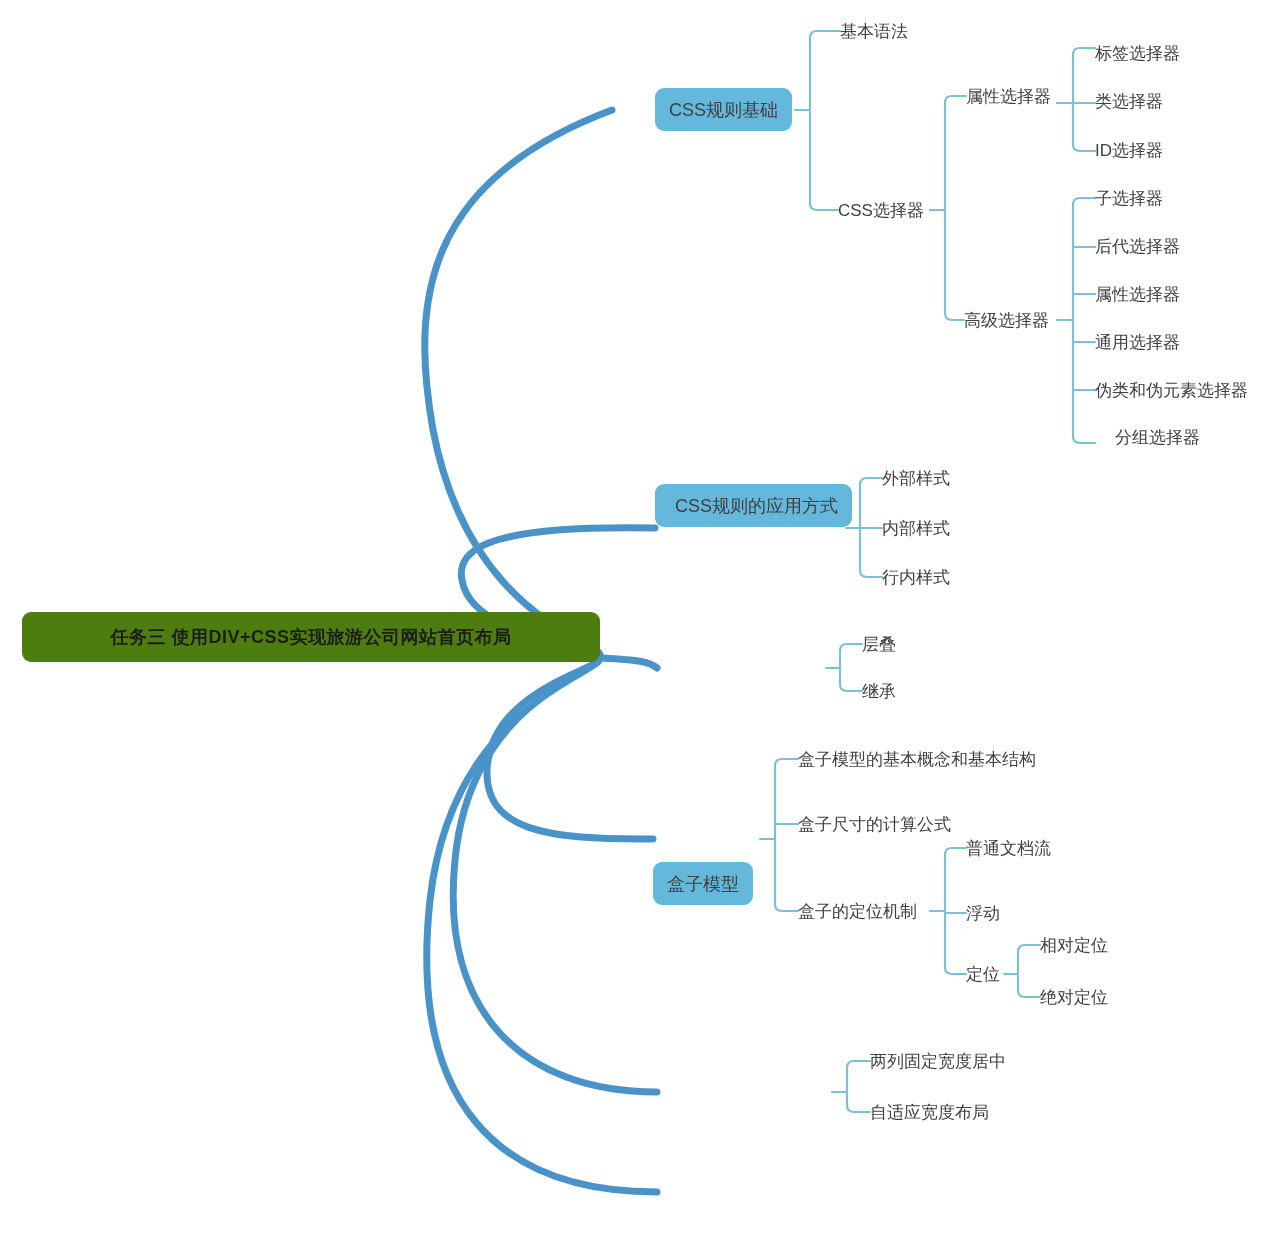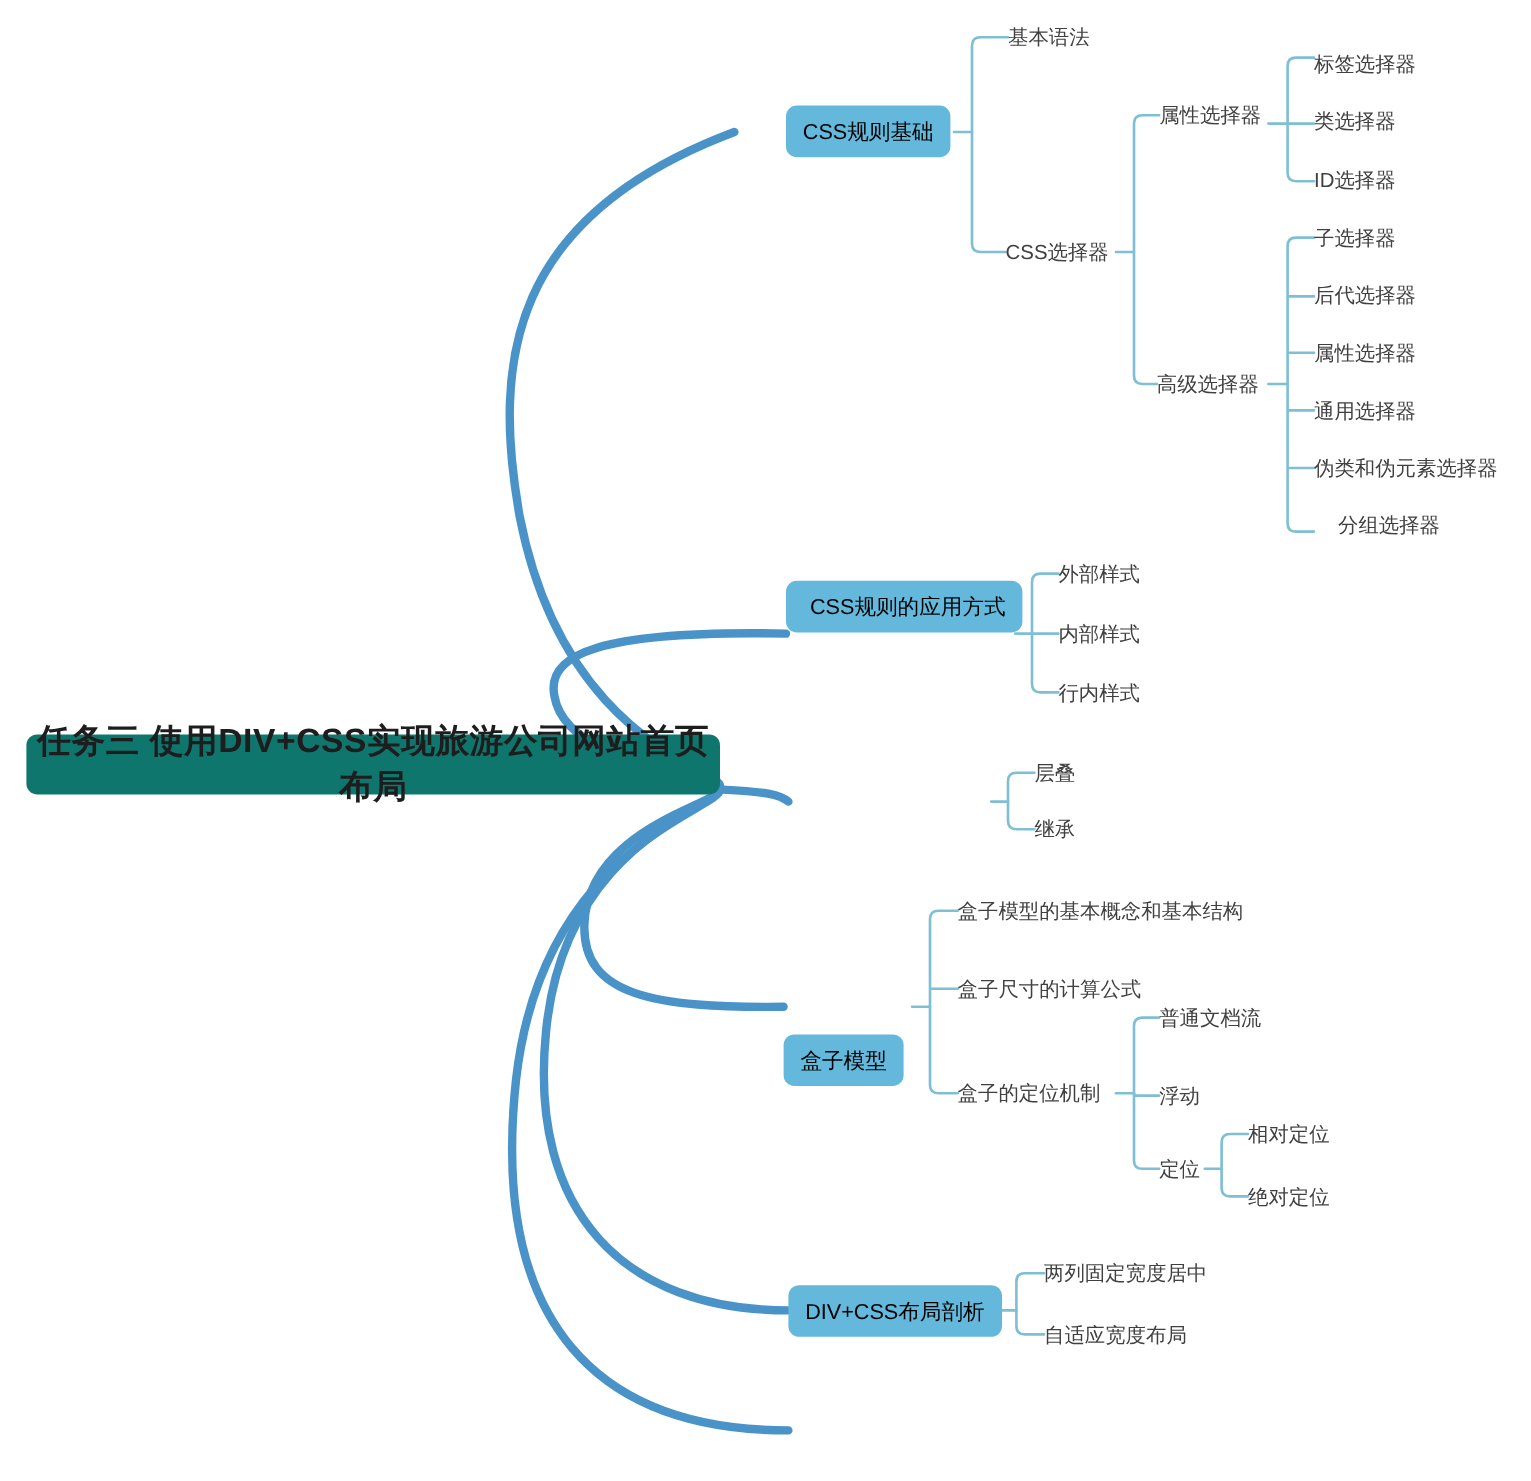"CSS规则基础" .topic { color: #000000 -> #404040 }
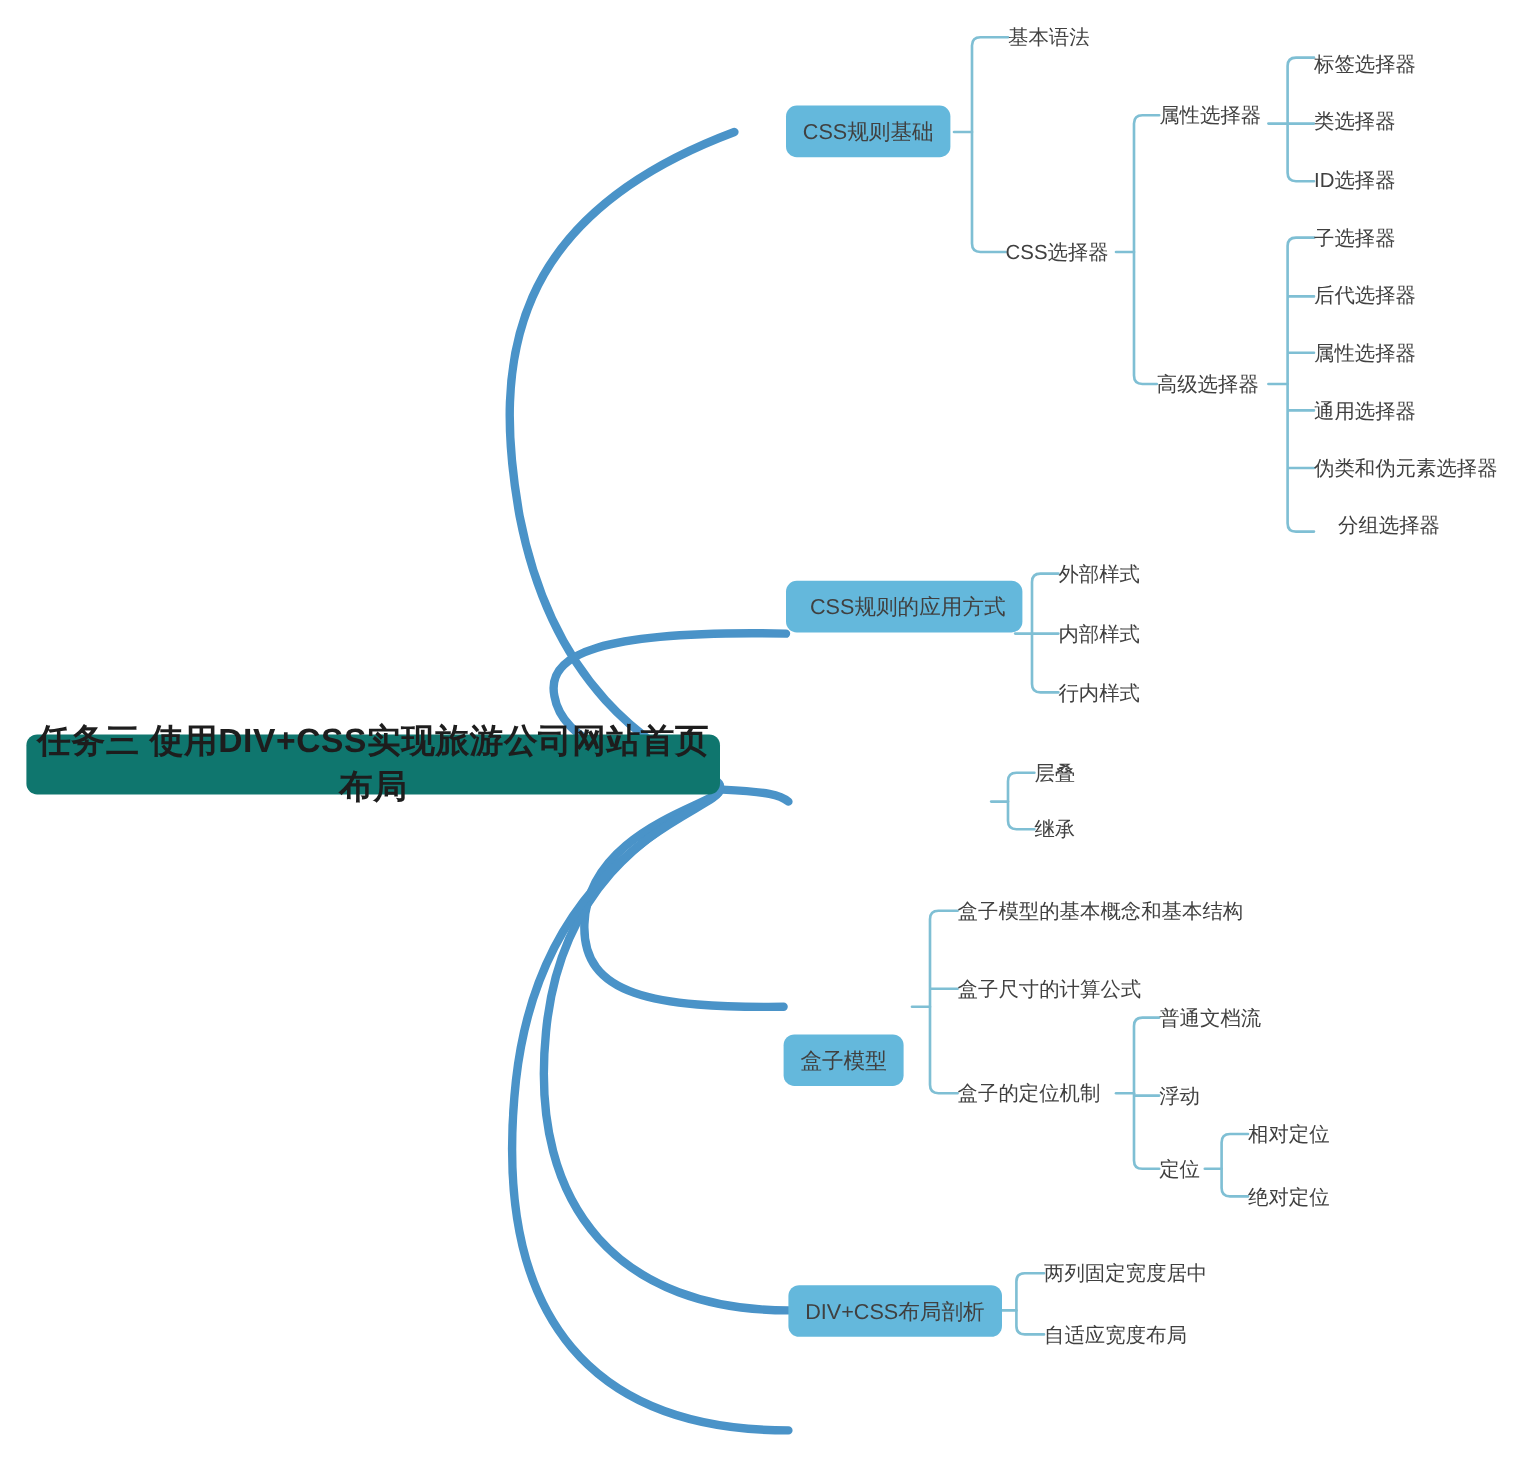"任务三 使用DIV+CSS实现旅游公司网站首页布局" .root { background: #0f766e -> #4d7c0f; font-size: 28px -> 18px; text-align: center -> none }
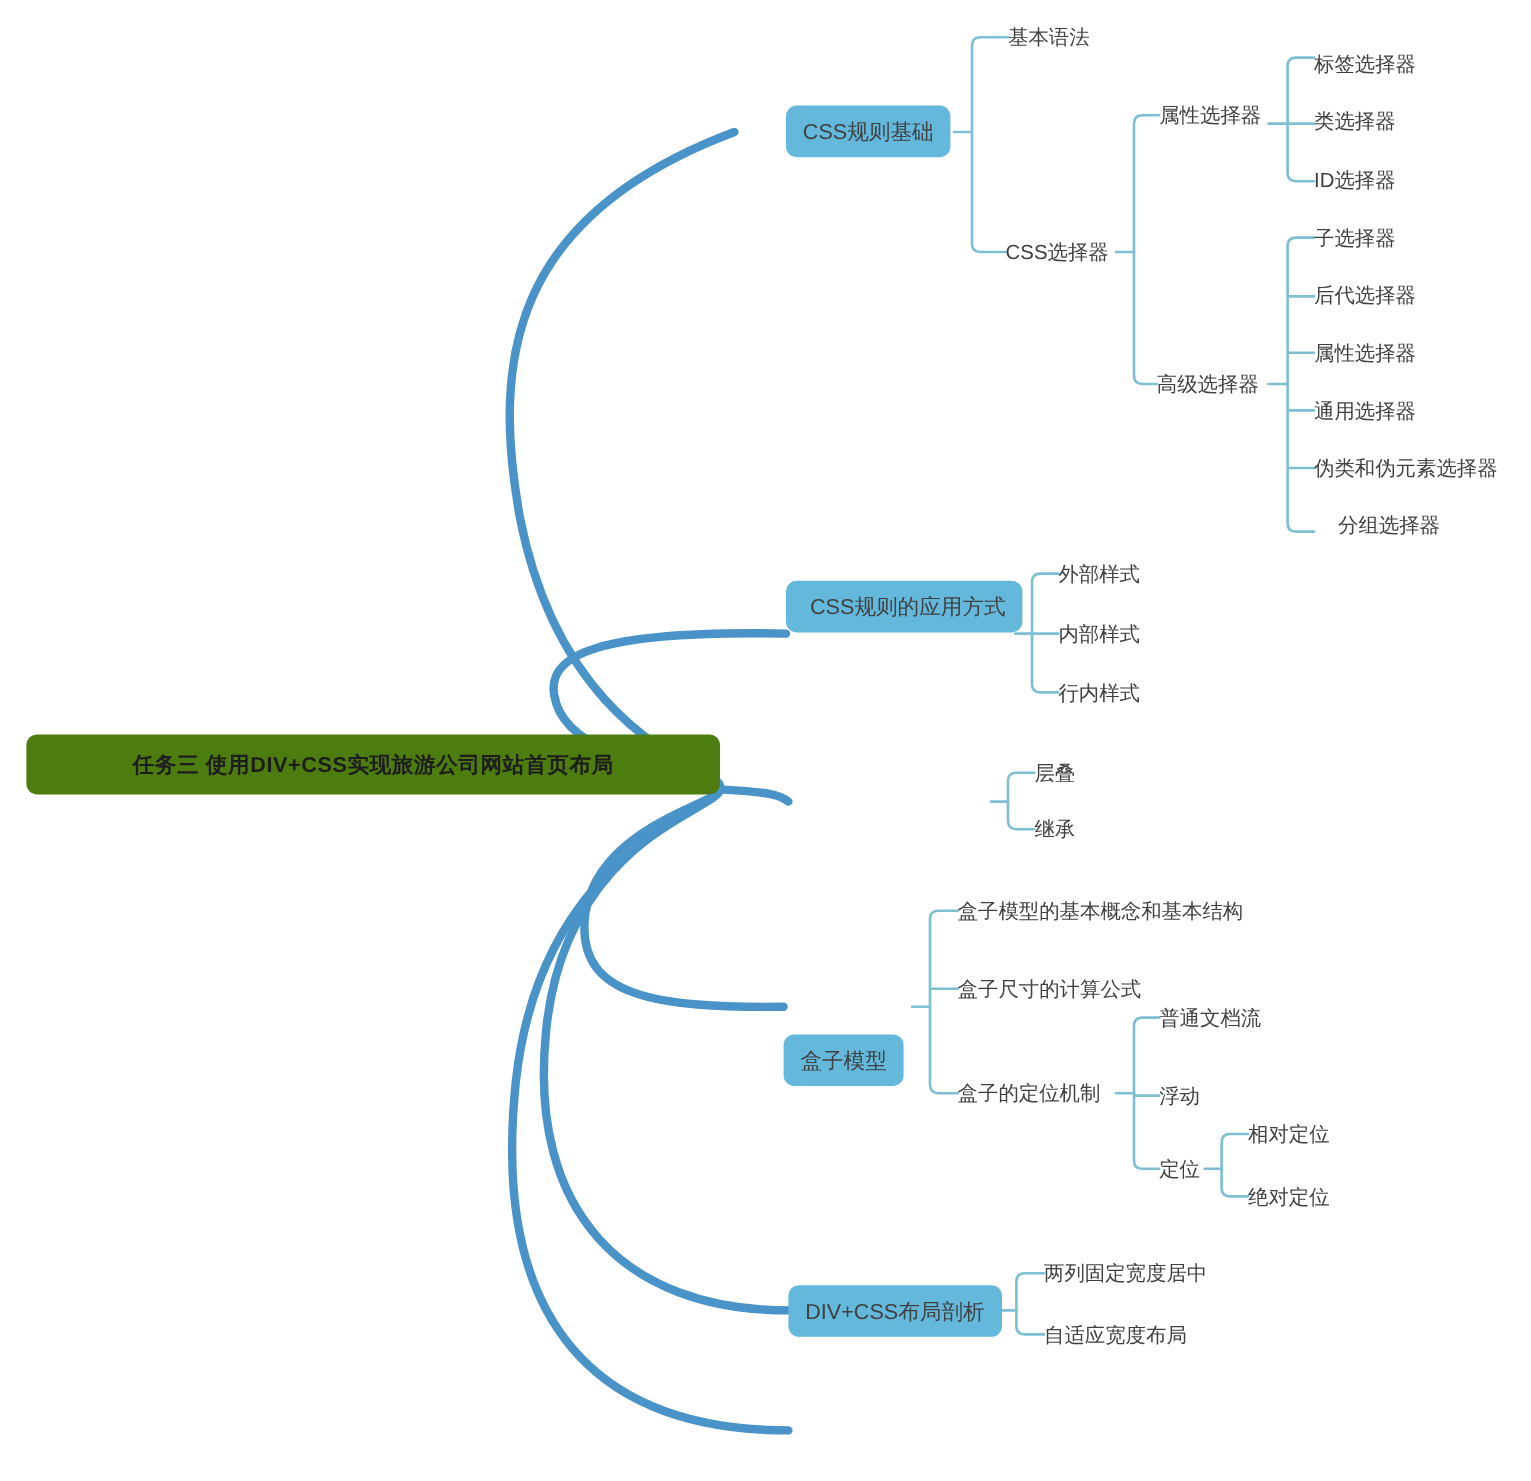"DIV+CSS布局剖析" div.node { html: <div> <span>DIV+CSS布局剖析</span> </div> -> none }
